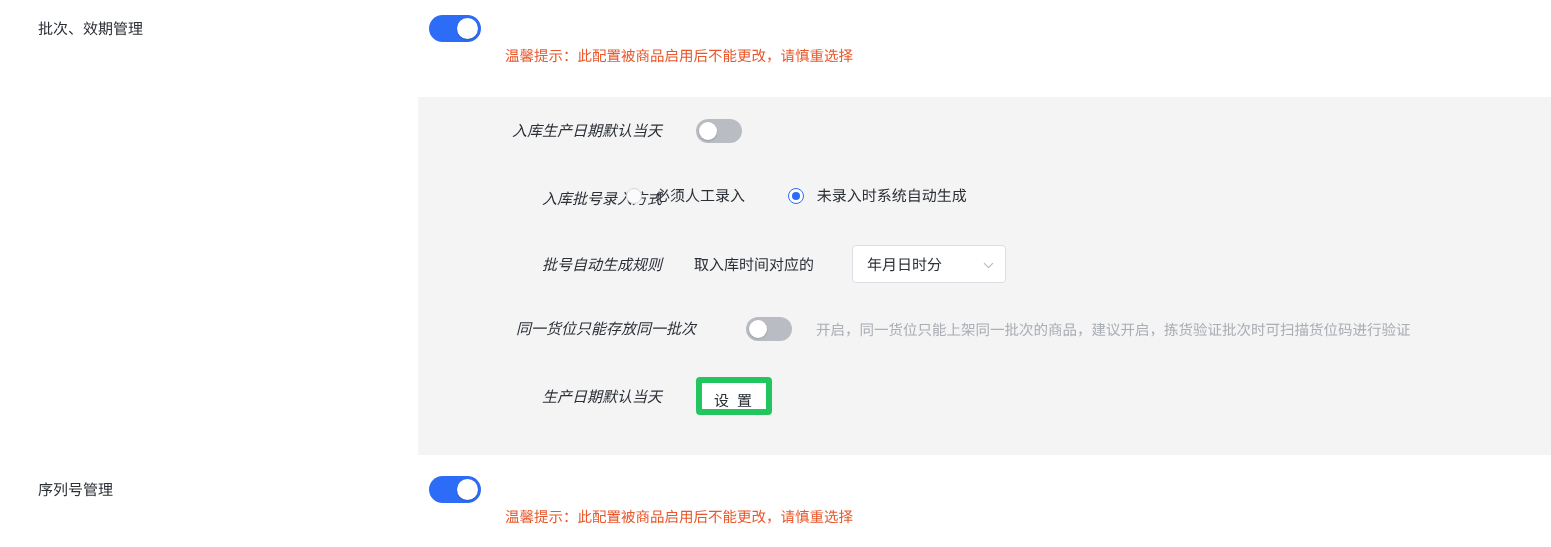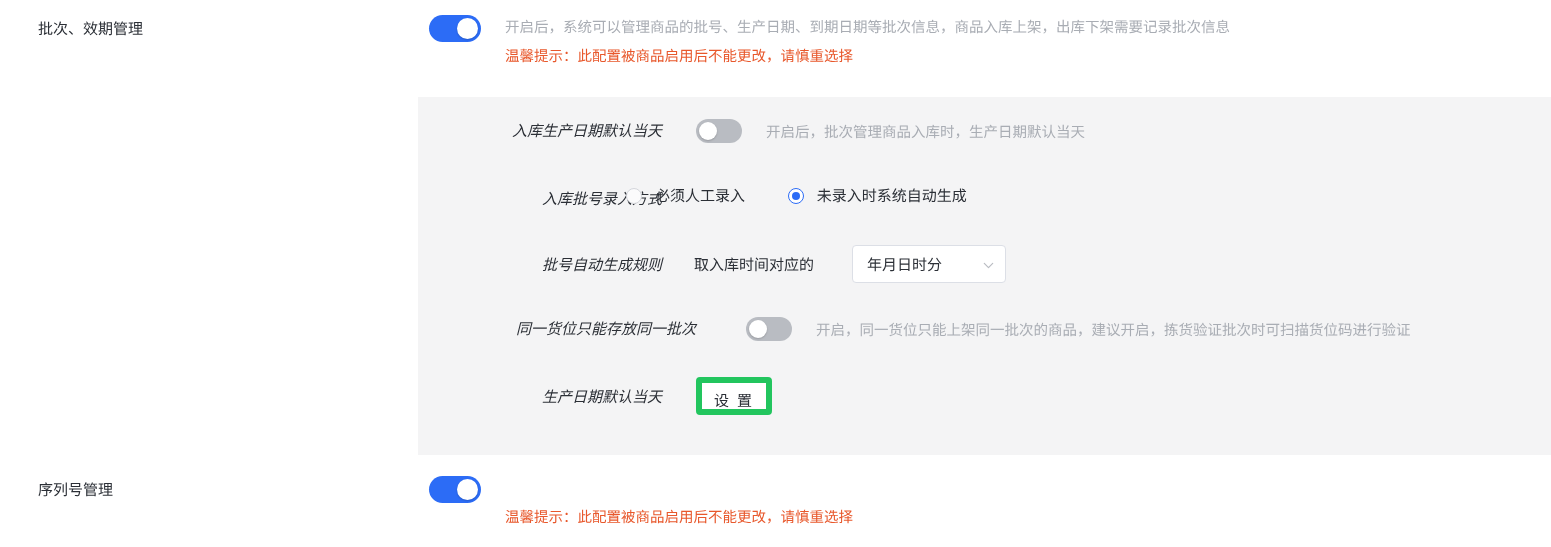"开启后，系统可以管理商品的批号、生产日期、到期日期等批次信息，商品入库上架，出库" div.desc { html: <div>开启后，系统可以管理商品的批号、生产日期、到期日期等批次信息，商品入库上架，出库下架需要记录批次信息</div> -> none }
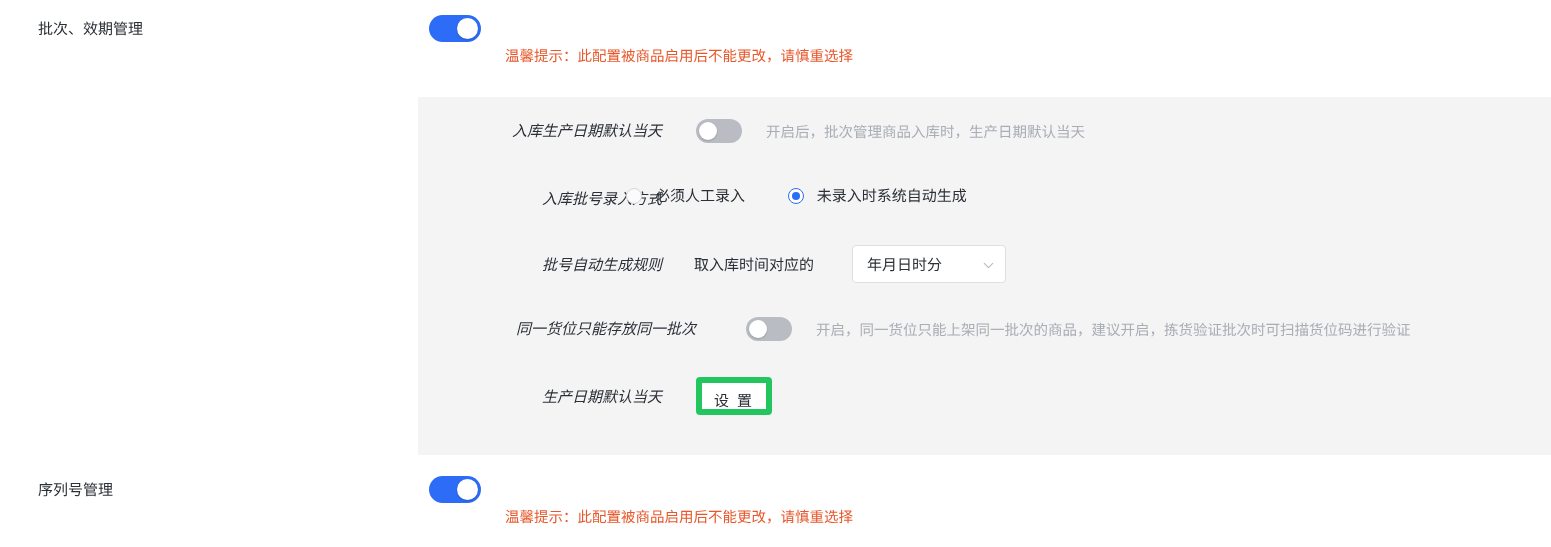"开启后，批次管理商品入库时，生产日期默认当天" div.desc { html: <div>开启后，批次管理商品入库时，生产日期默认当天</div> -> none }
